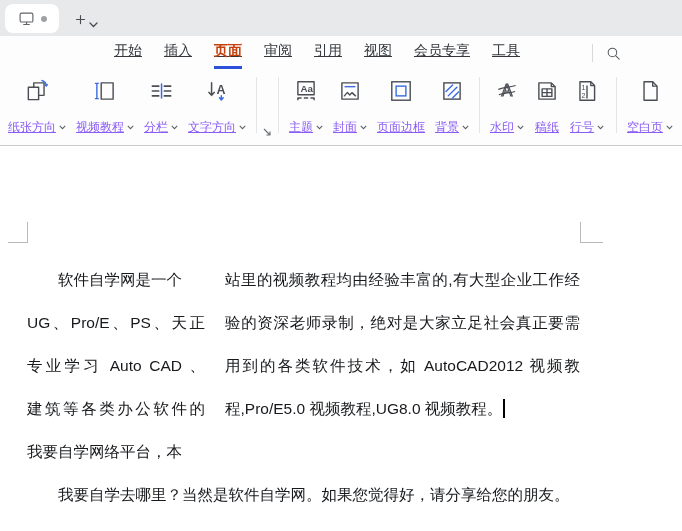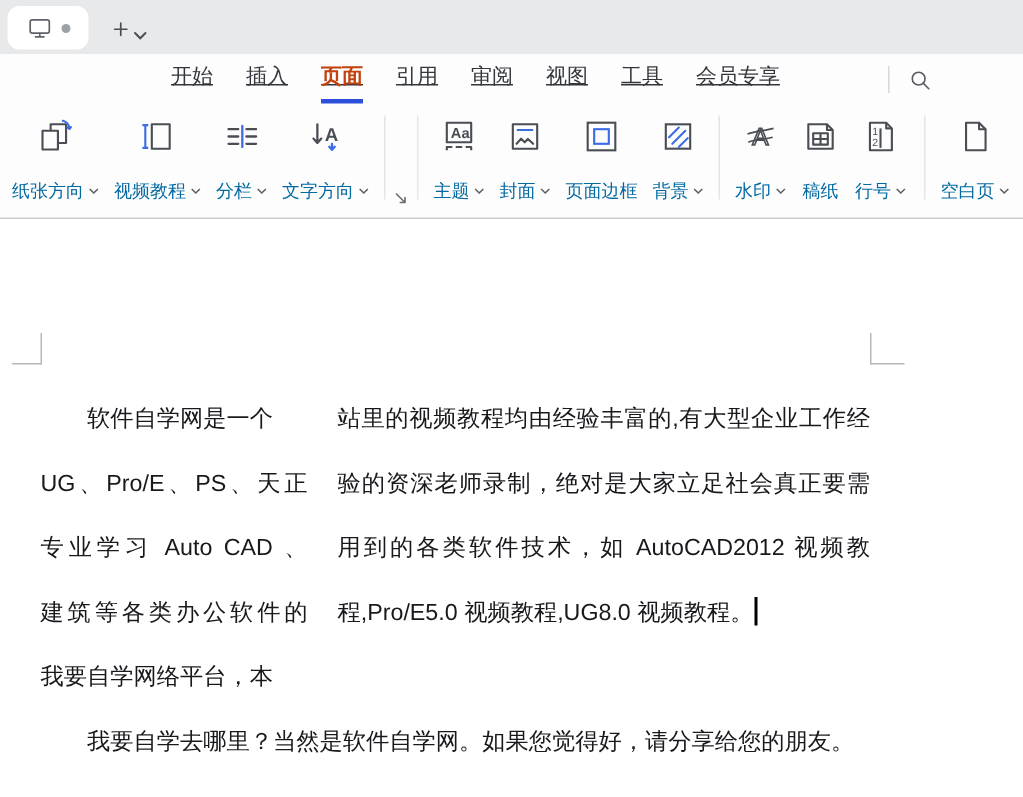"引用" span.mtab { order: before "审阅" -> after "审阅" }
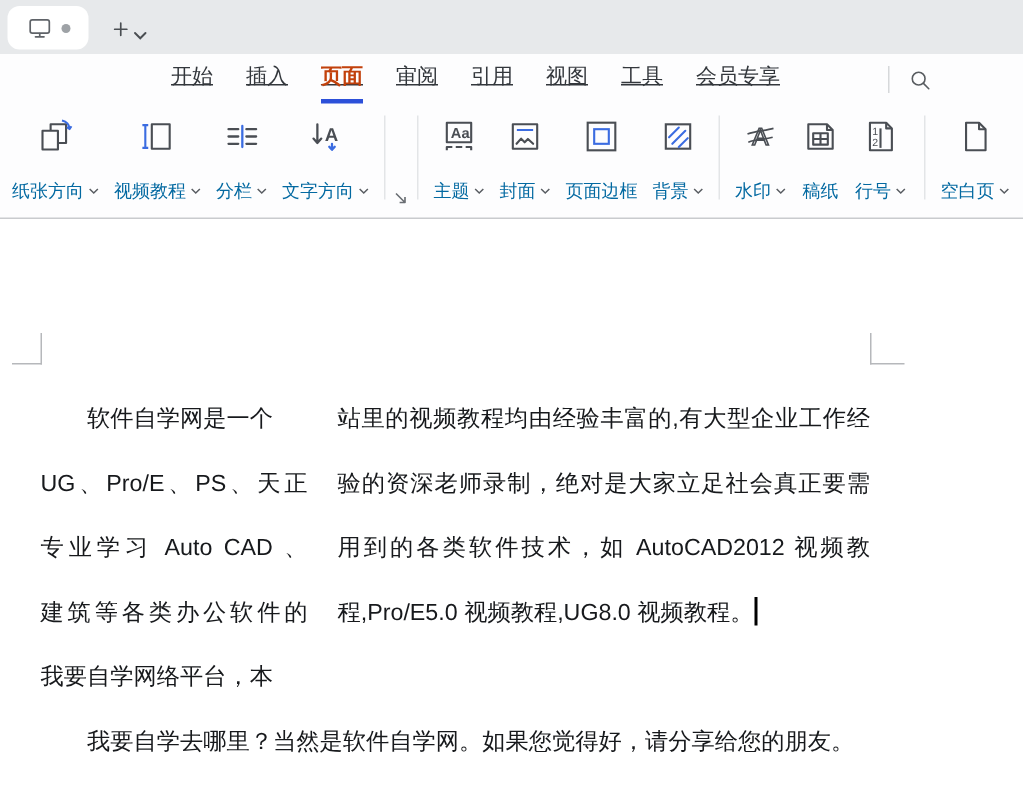"工具" span.mtab { order: before "会员专享" -> after "会员专享" }
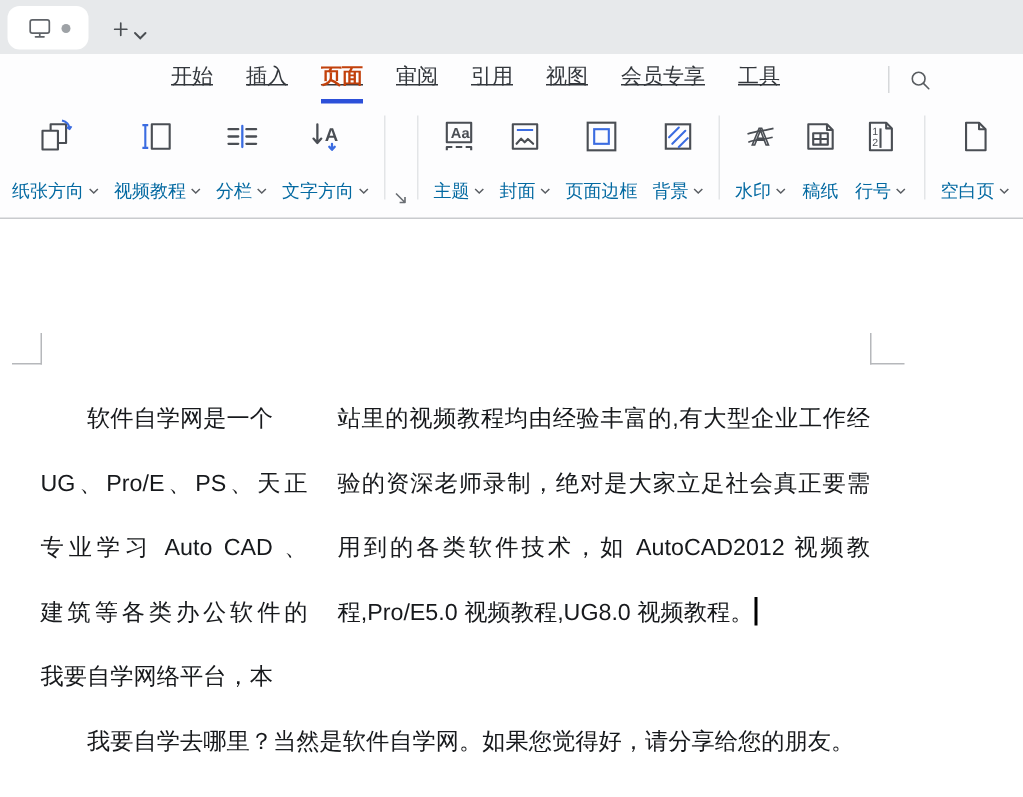"纸张方向" .tlabel-row { color: #0369a1 -> #8b5cf6; text-decoration: none -> underline }
